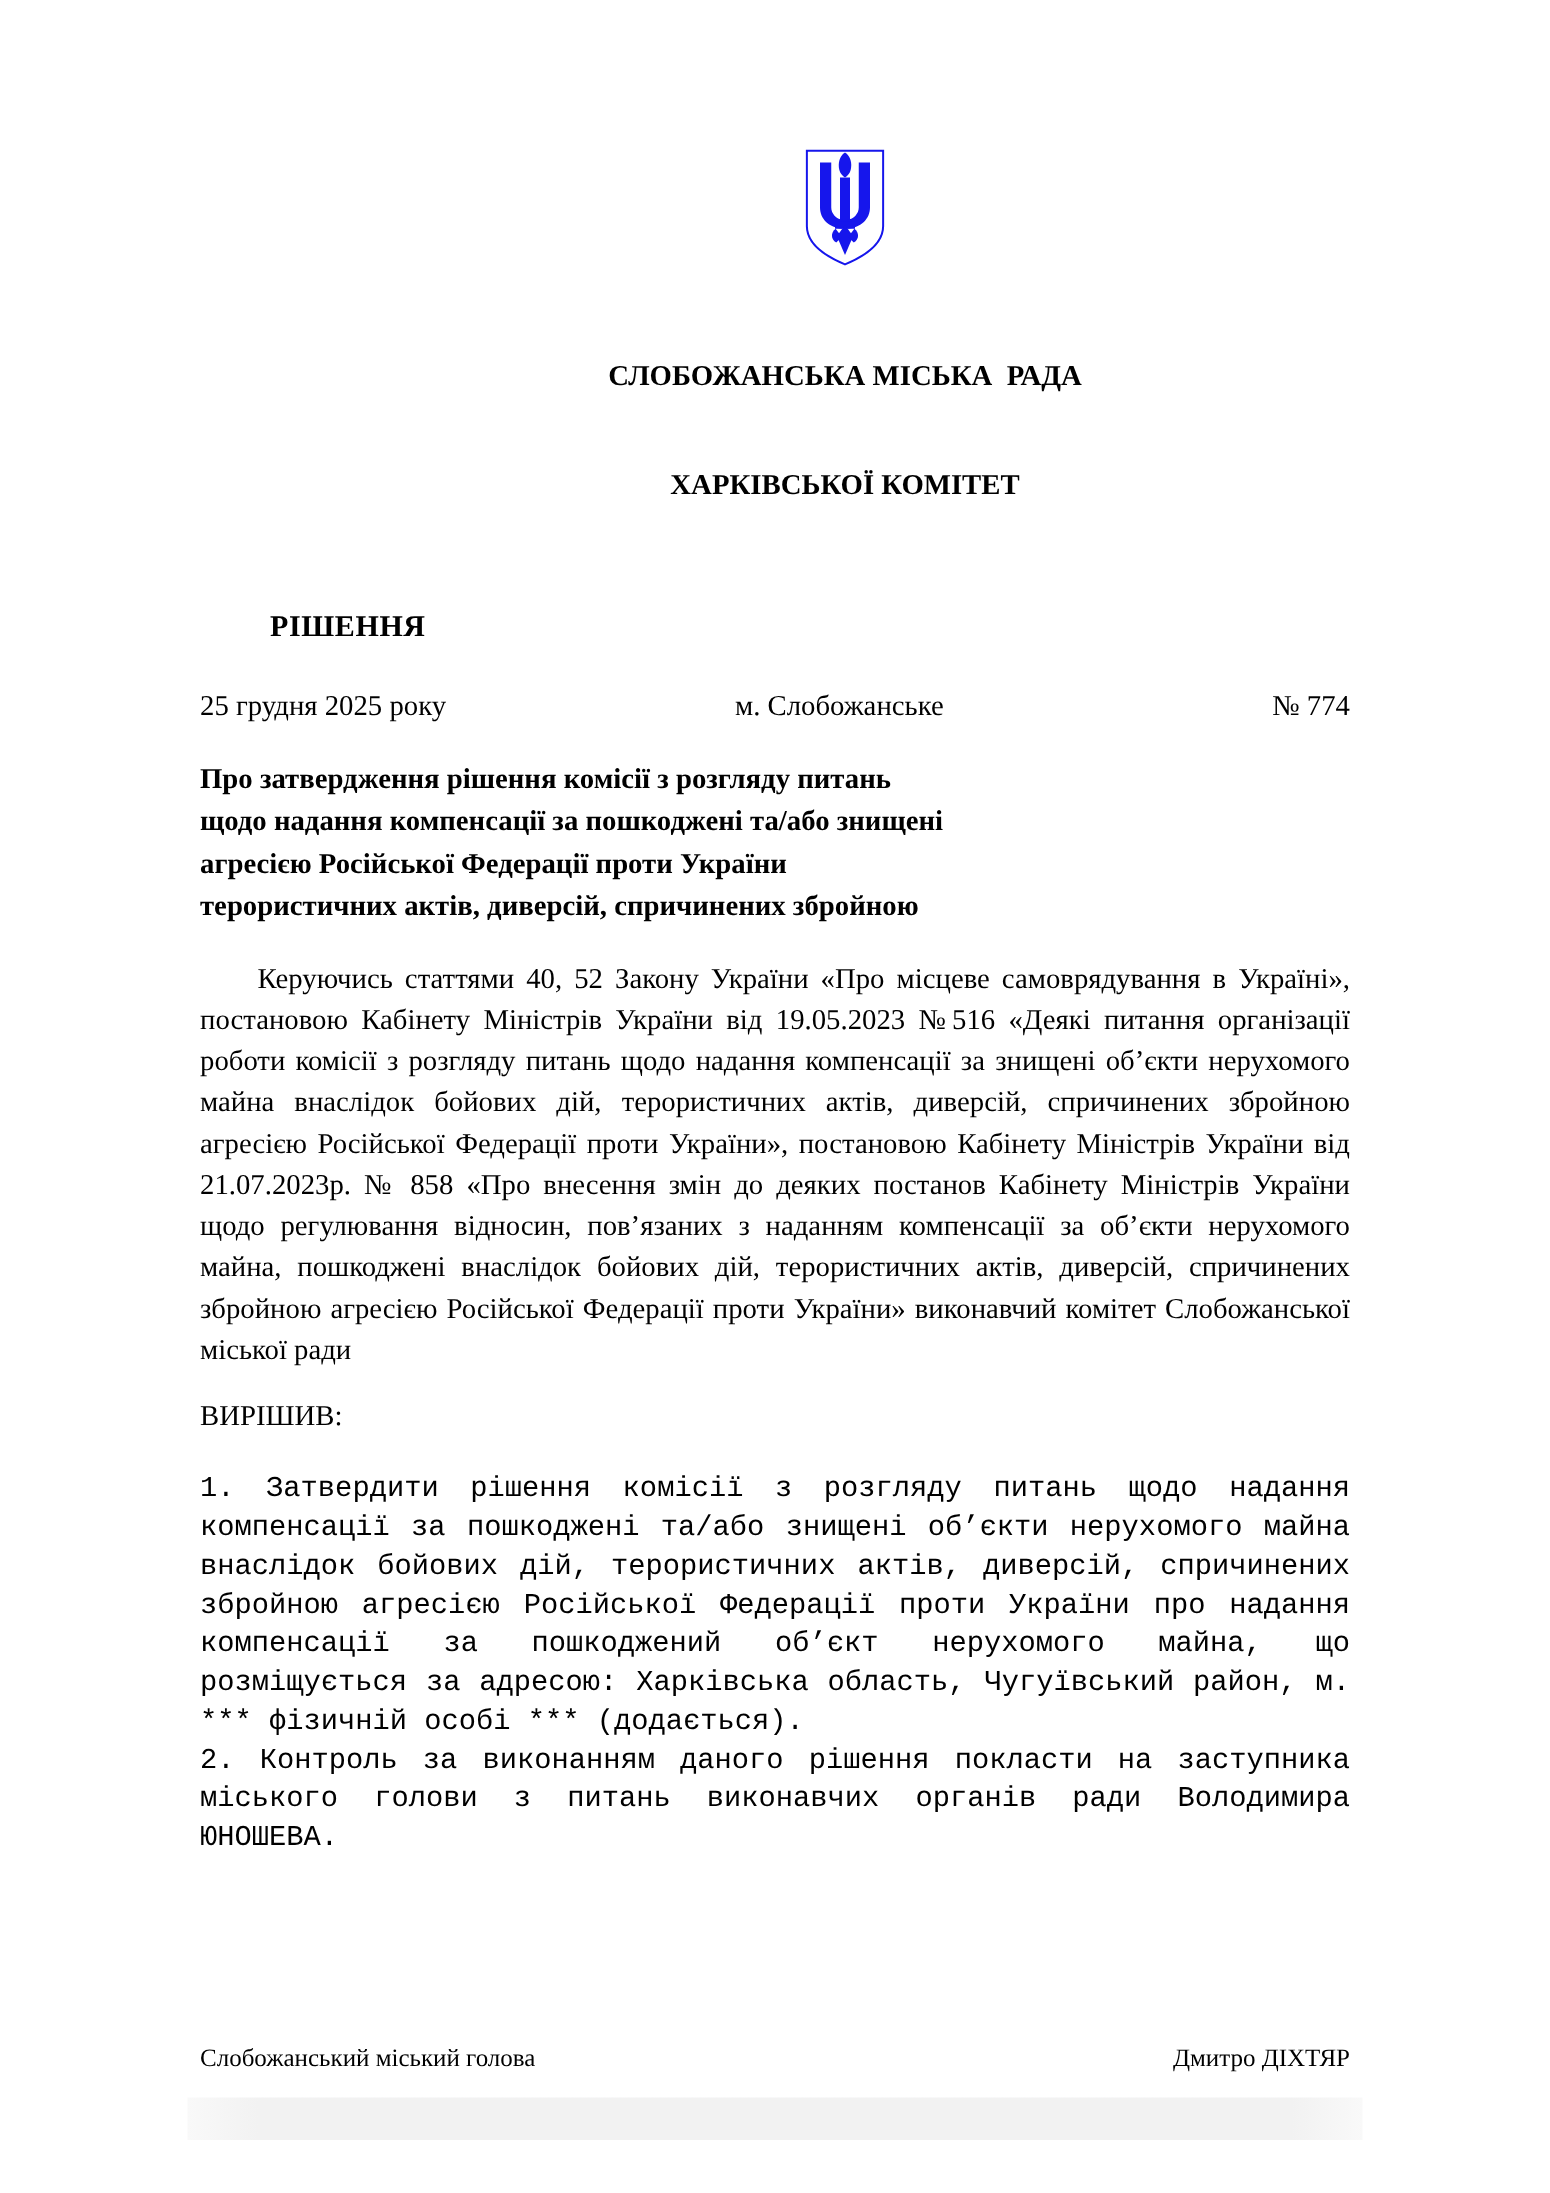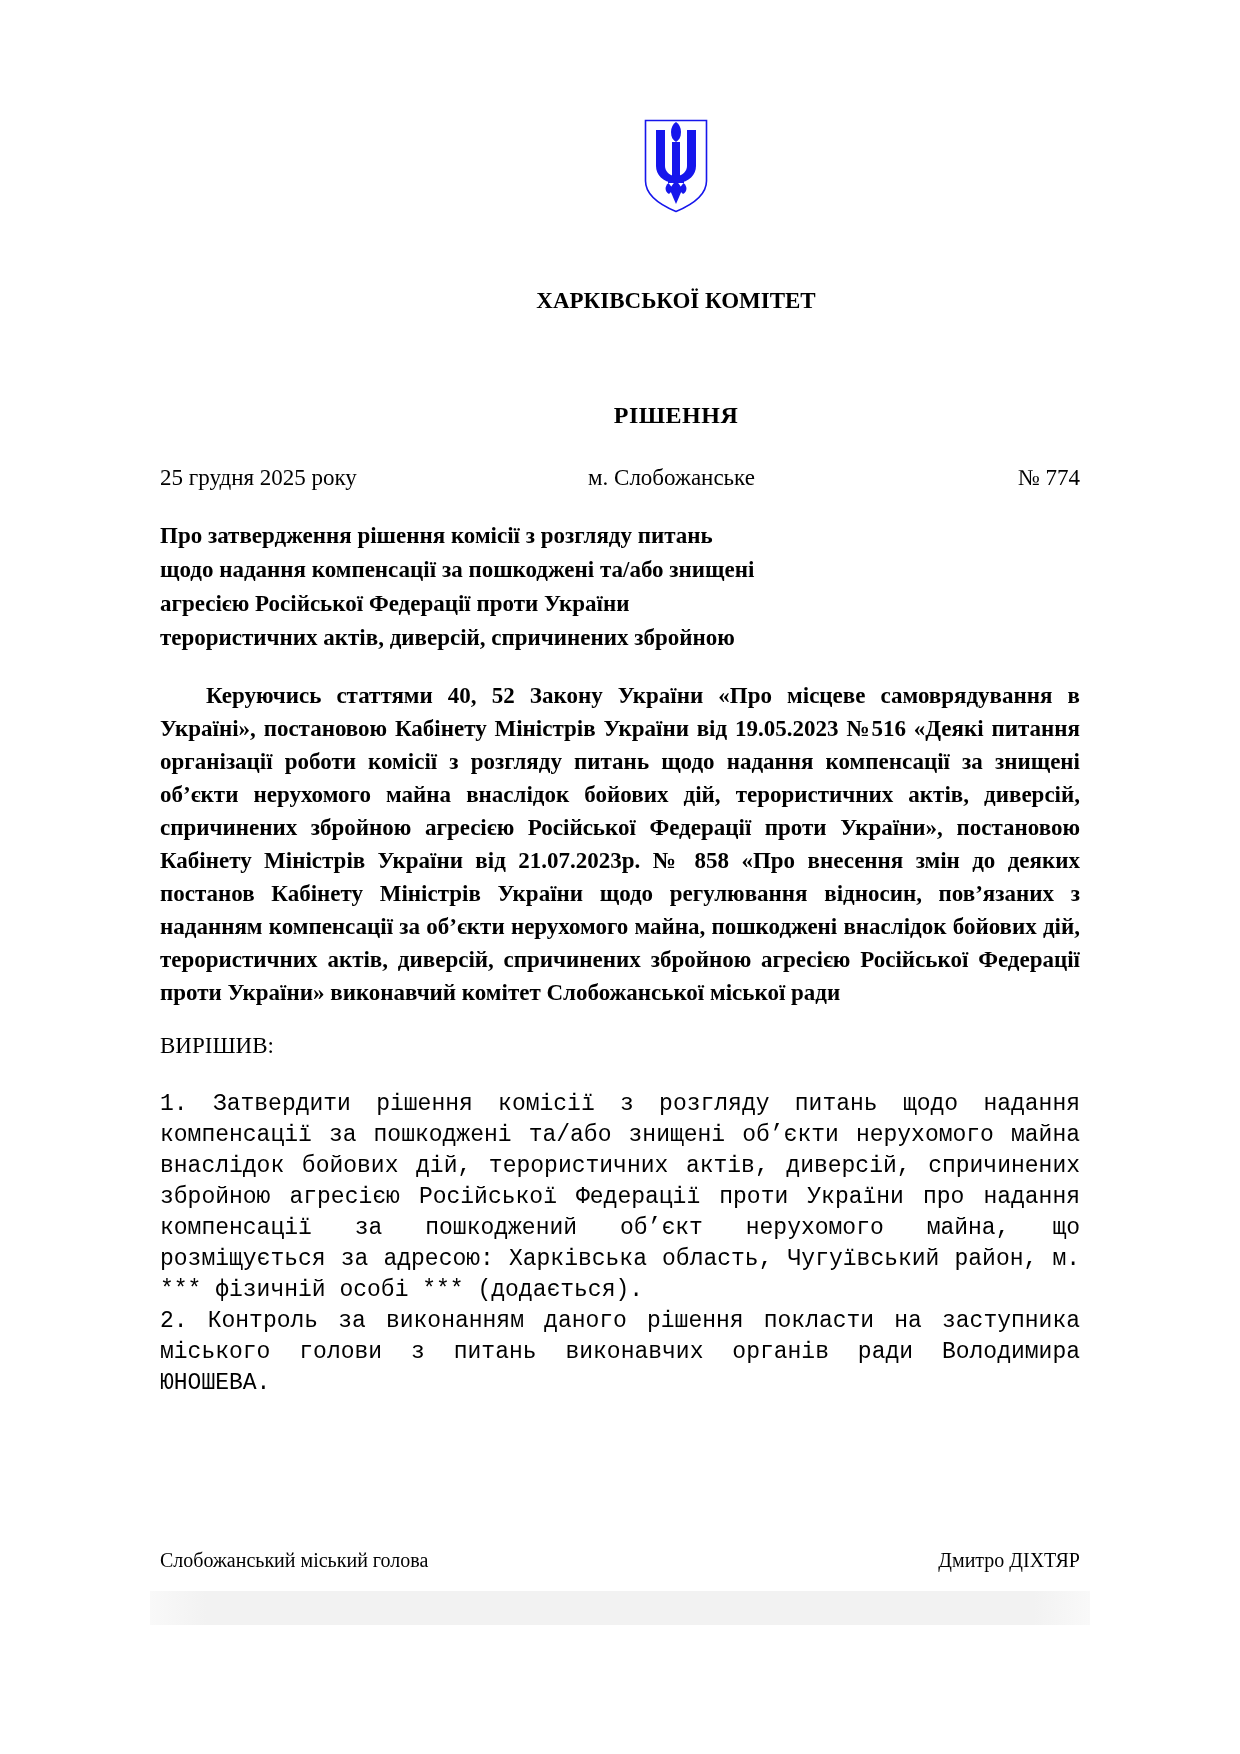"СЛОБОЖАНСЬКА МІСЬКА РАДА" div { html: none -> <div>СЛОБОЖАНСЬКА МІСЬКА РАДА</div> }
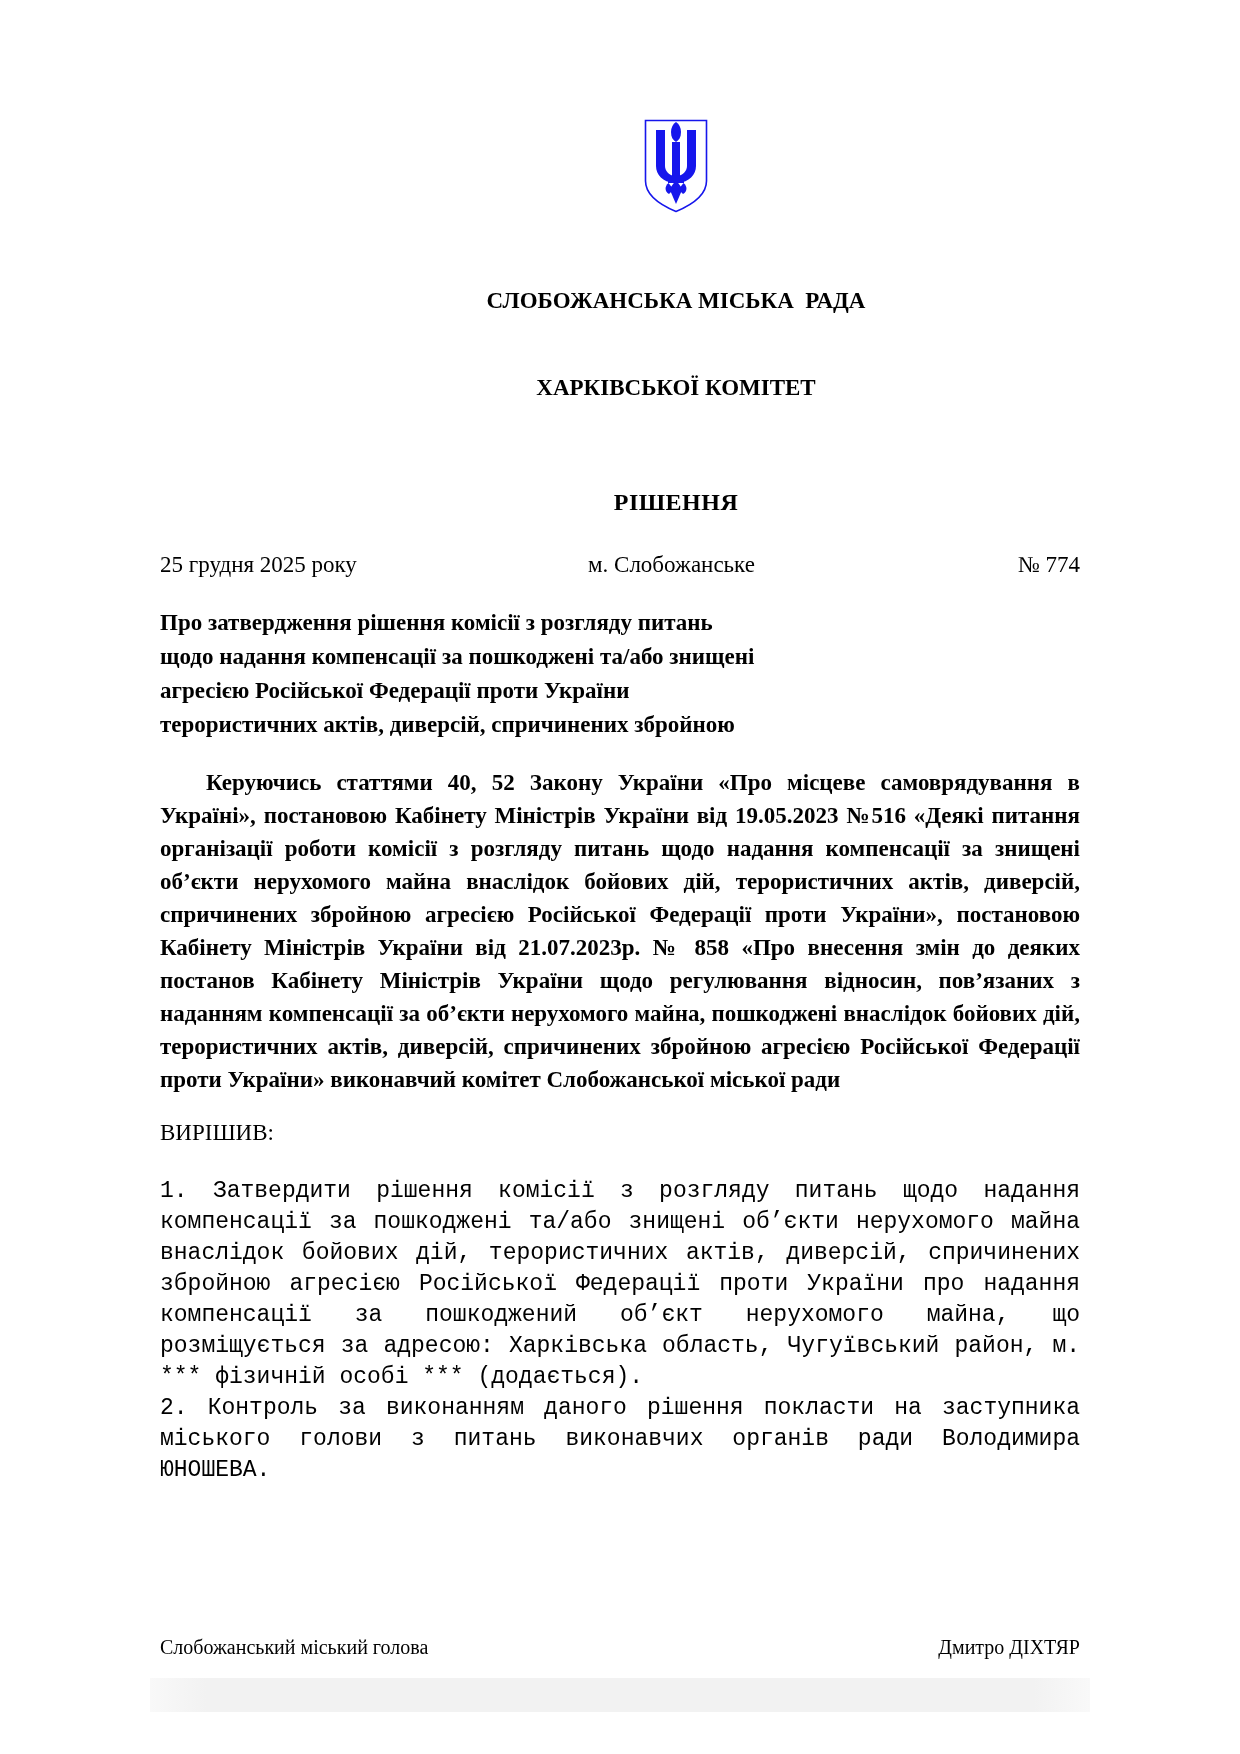"РІШЕННЯ" .doc-type { text-align: center -> left }
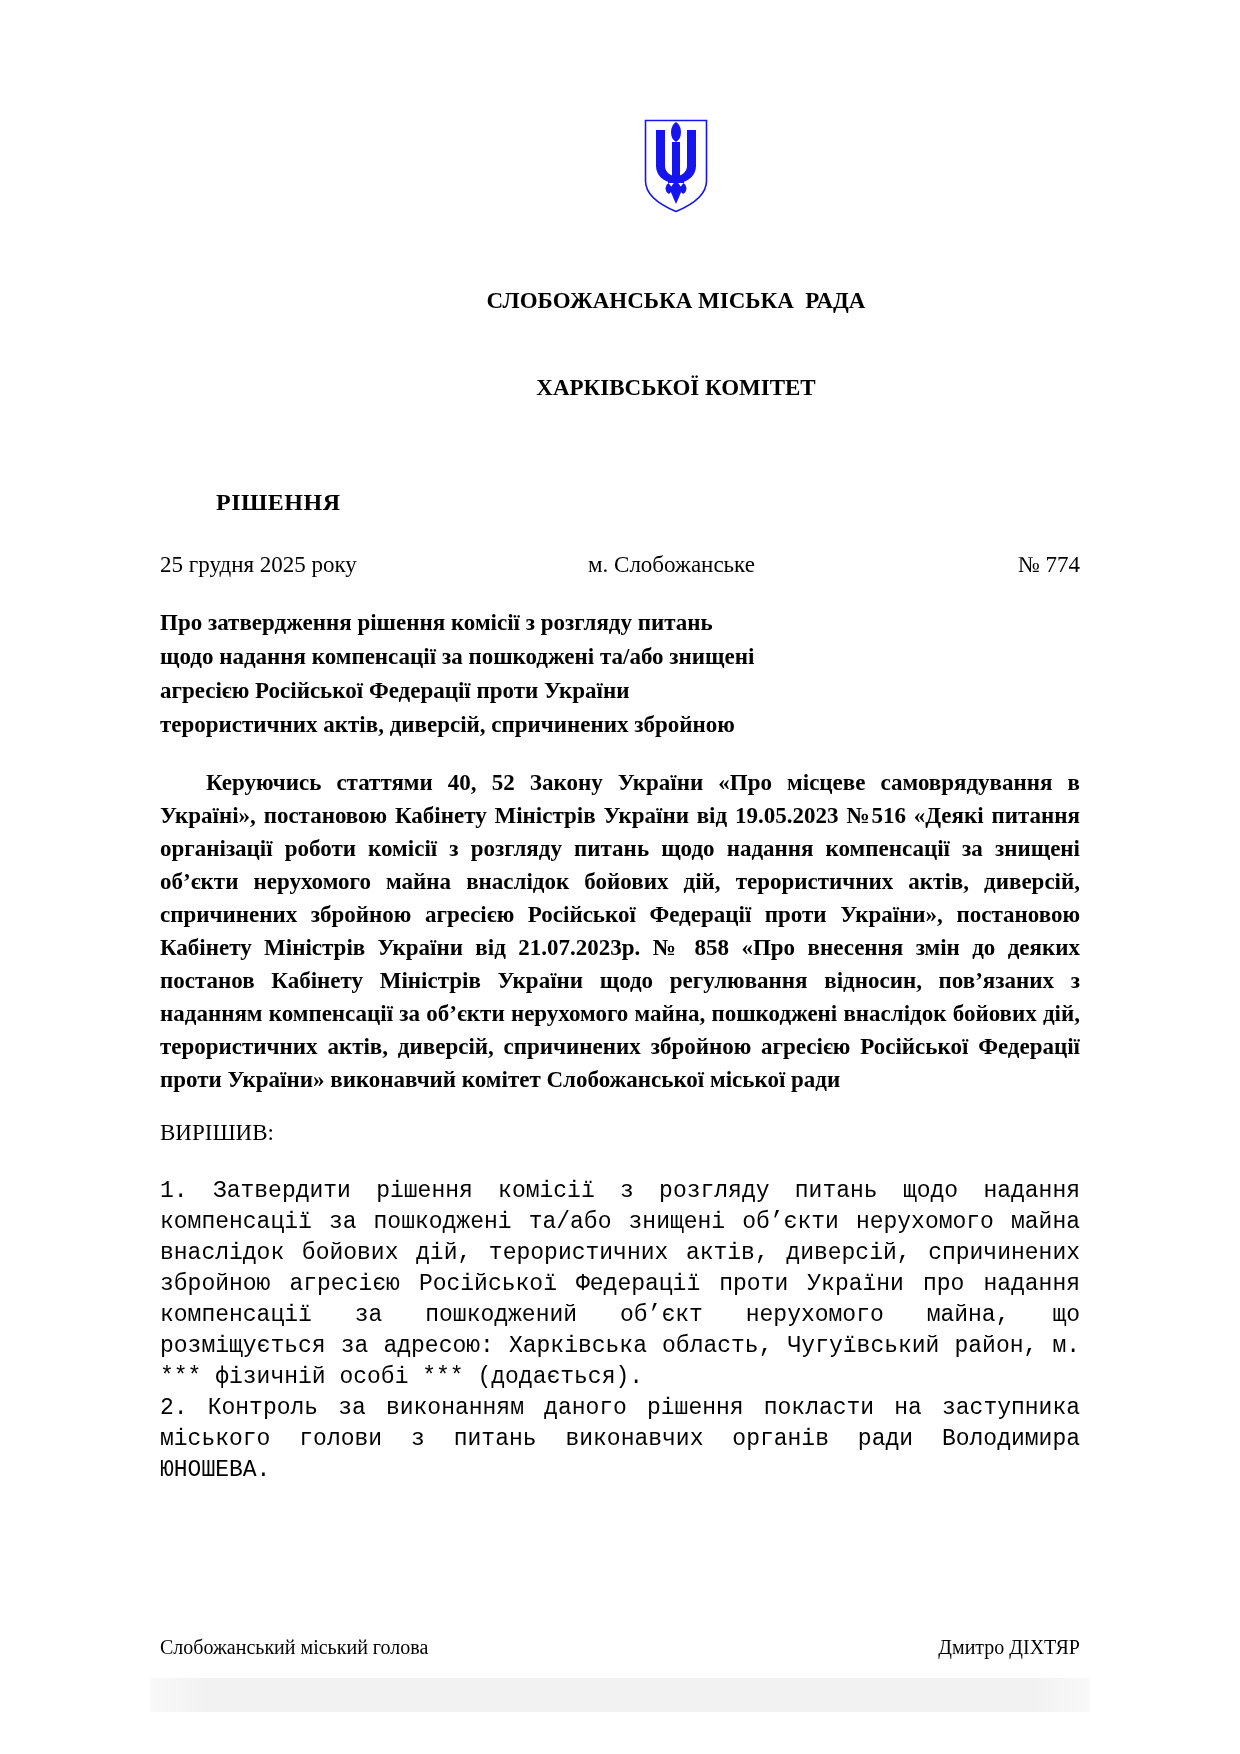"Керуючись статтями 40, 52 Закону" .preamble { font-weight: bold -> none }
